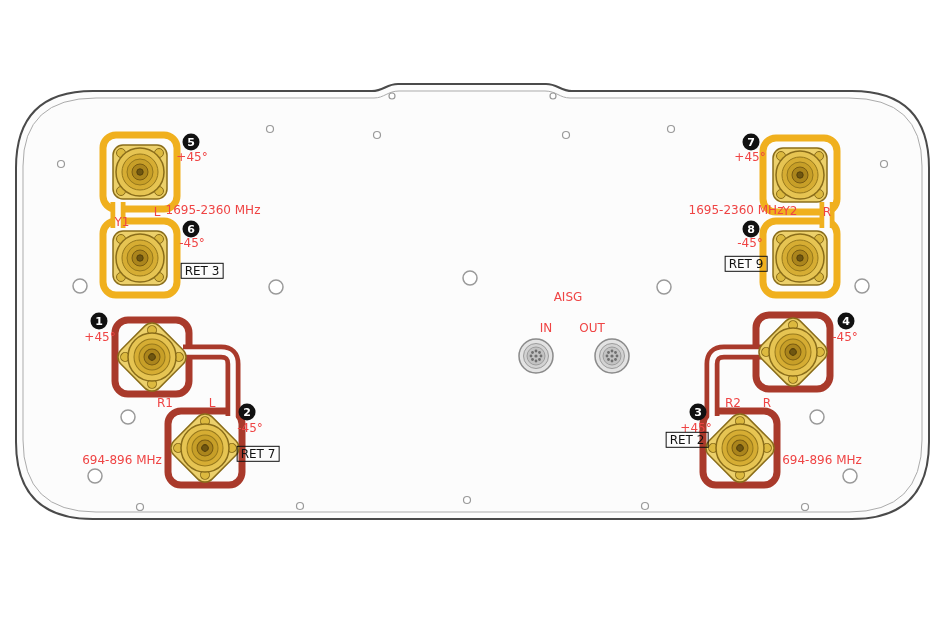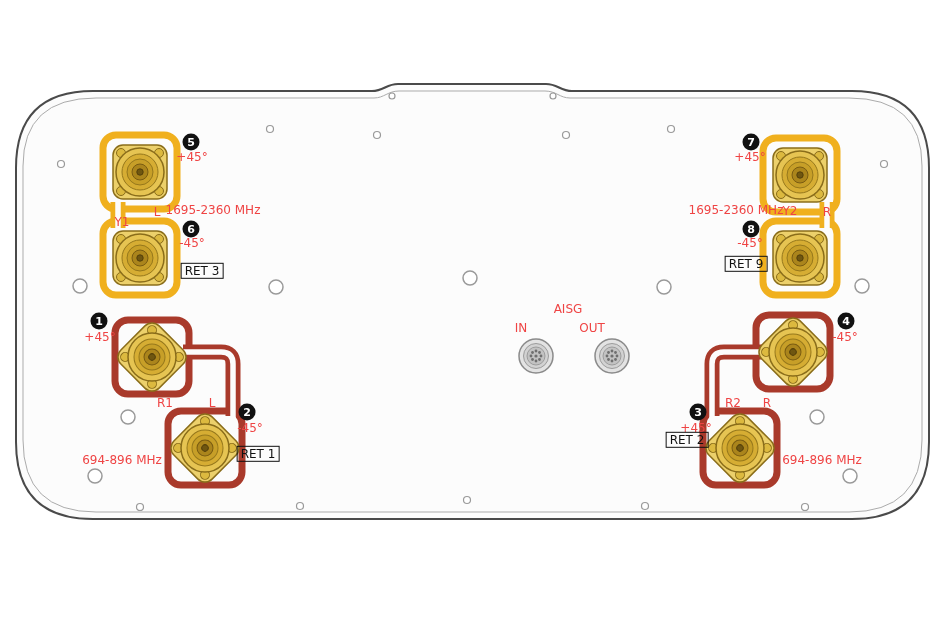"AISG" div.lbl { top: 310px -> 298px }
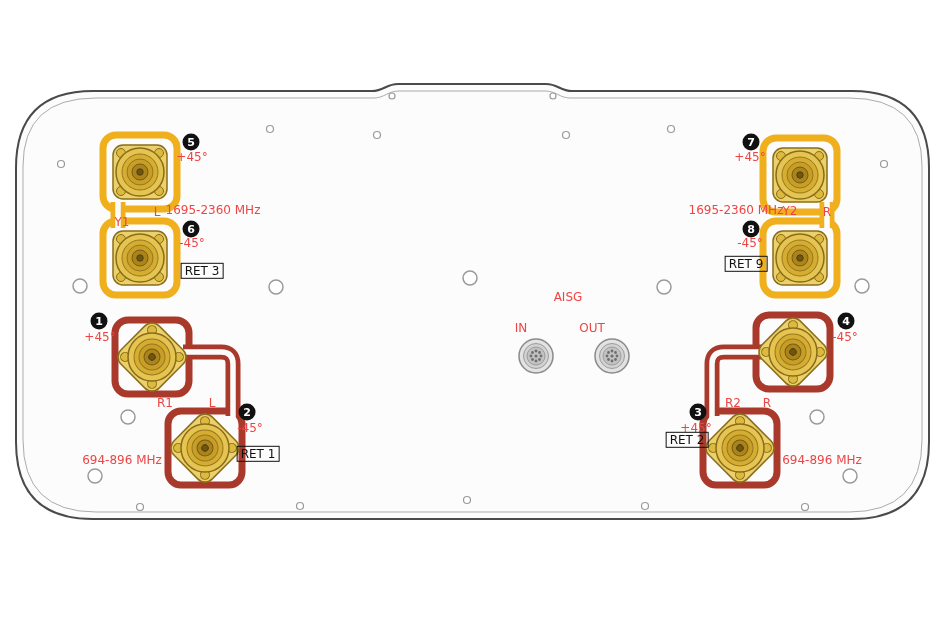"IN" div.lbl { left: 521px -> 546px }
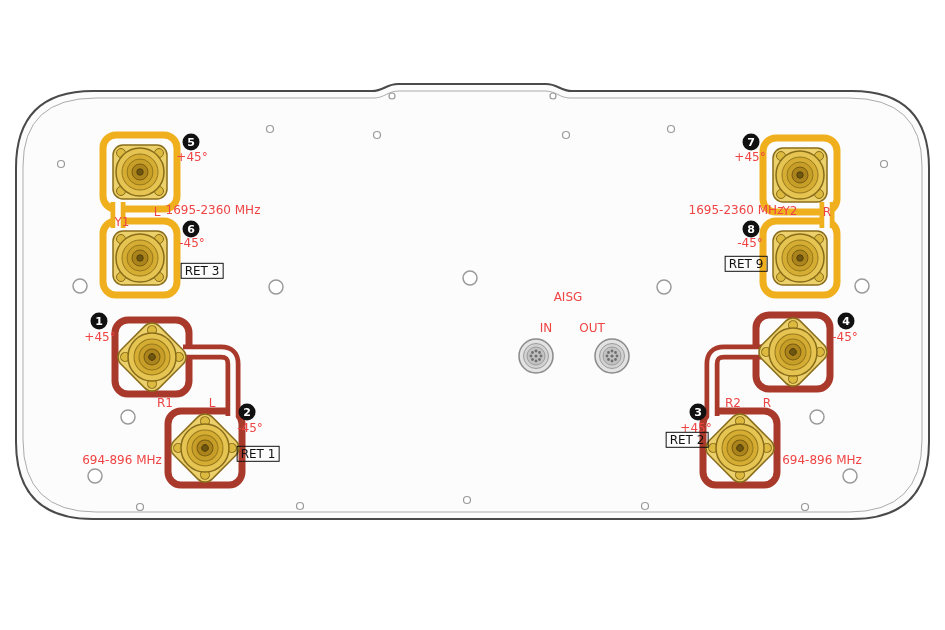"RET 1" div.retbox { text: 1 -> 7 }
